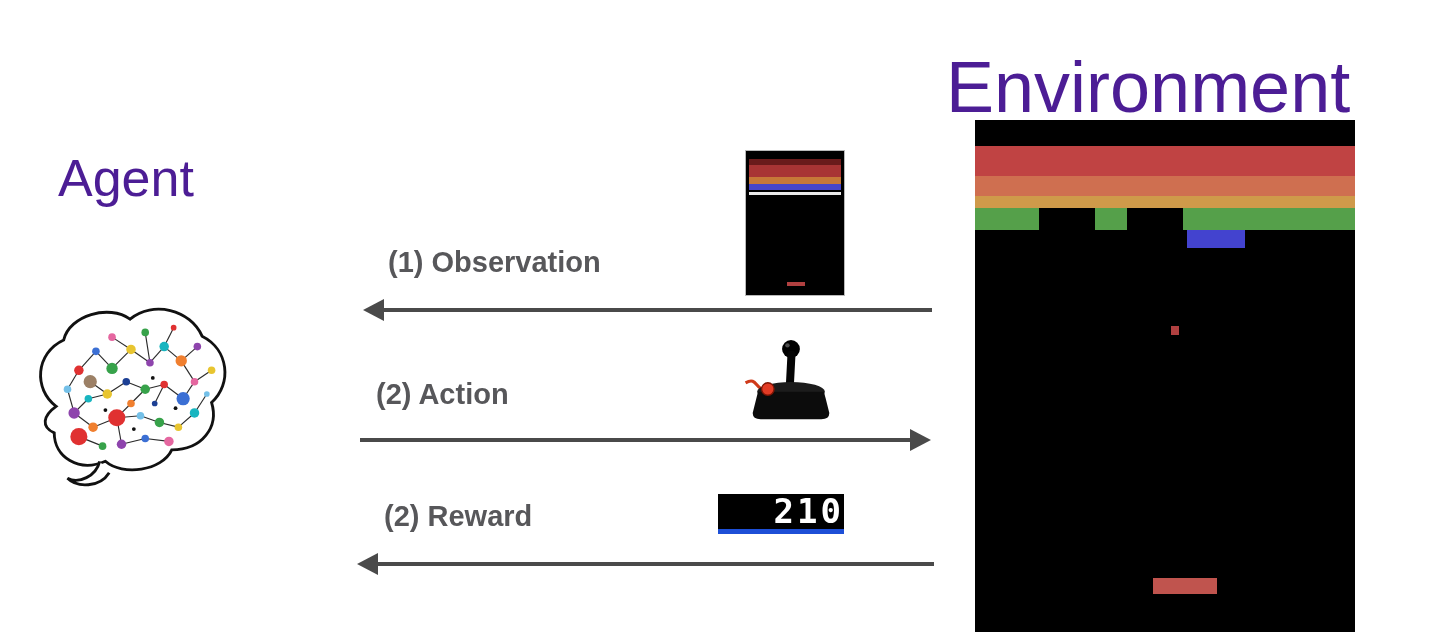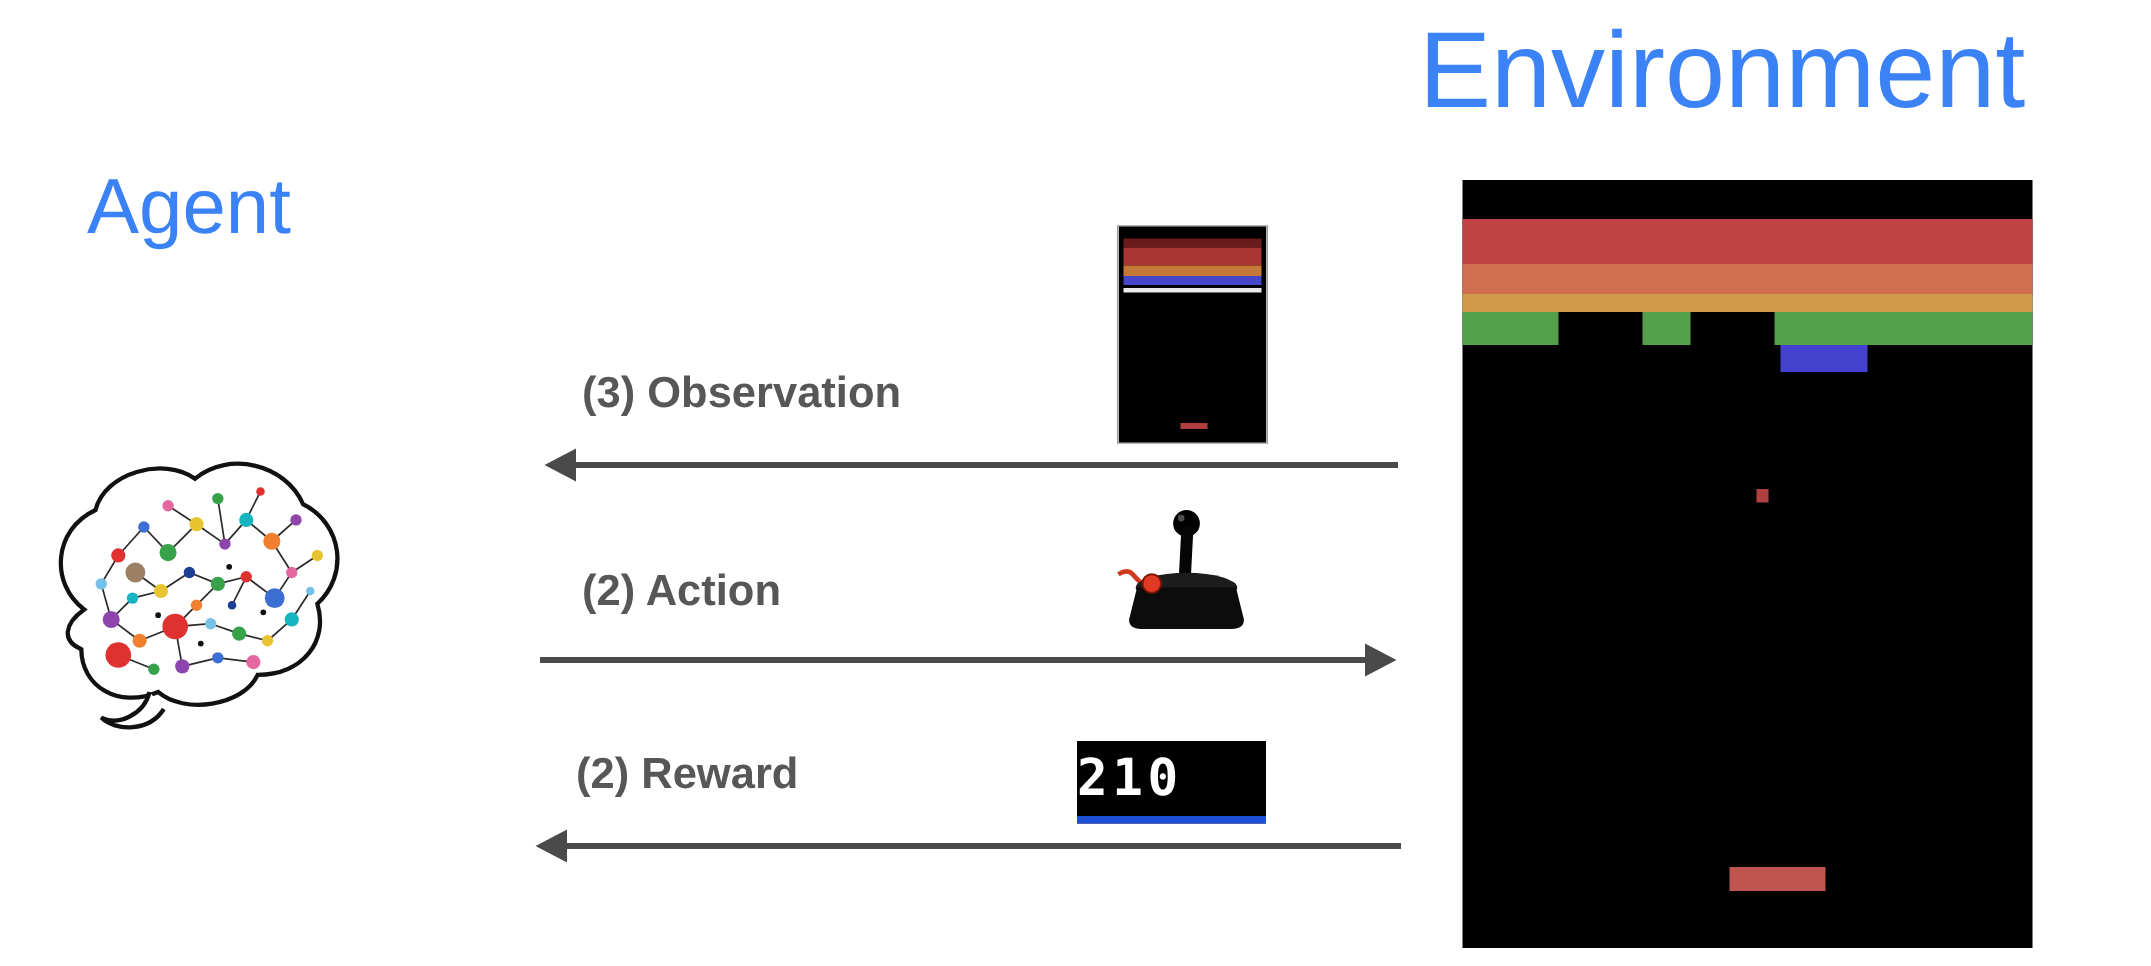"Environment" .big-title { color: #3b82f6 -> #4c1d95; margin-top: none -> 40px }
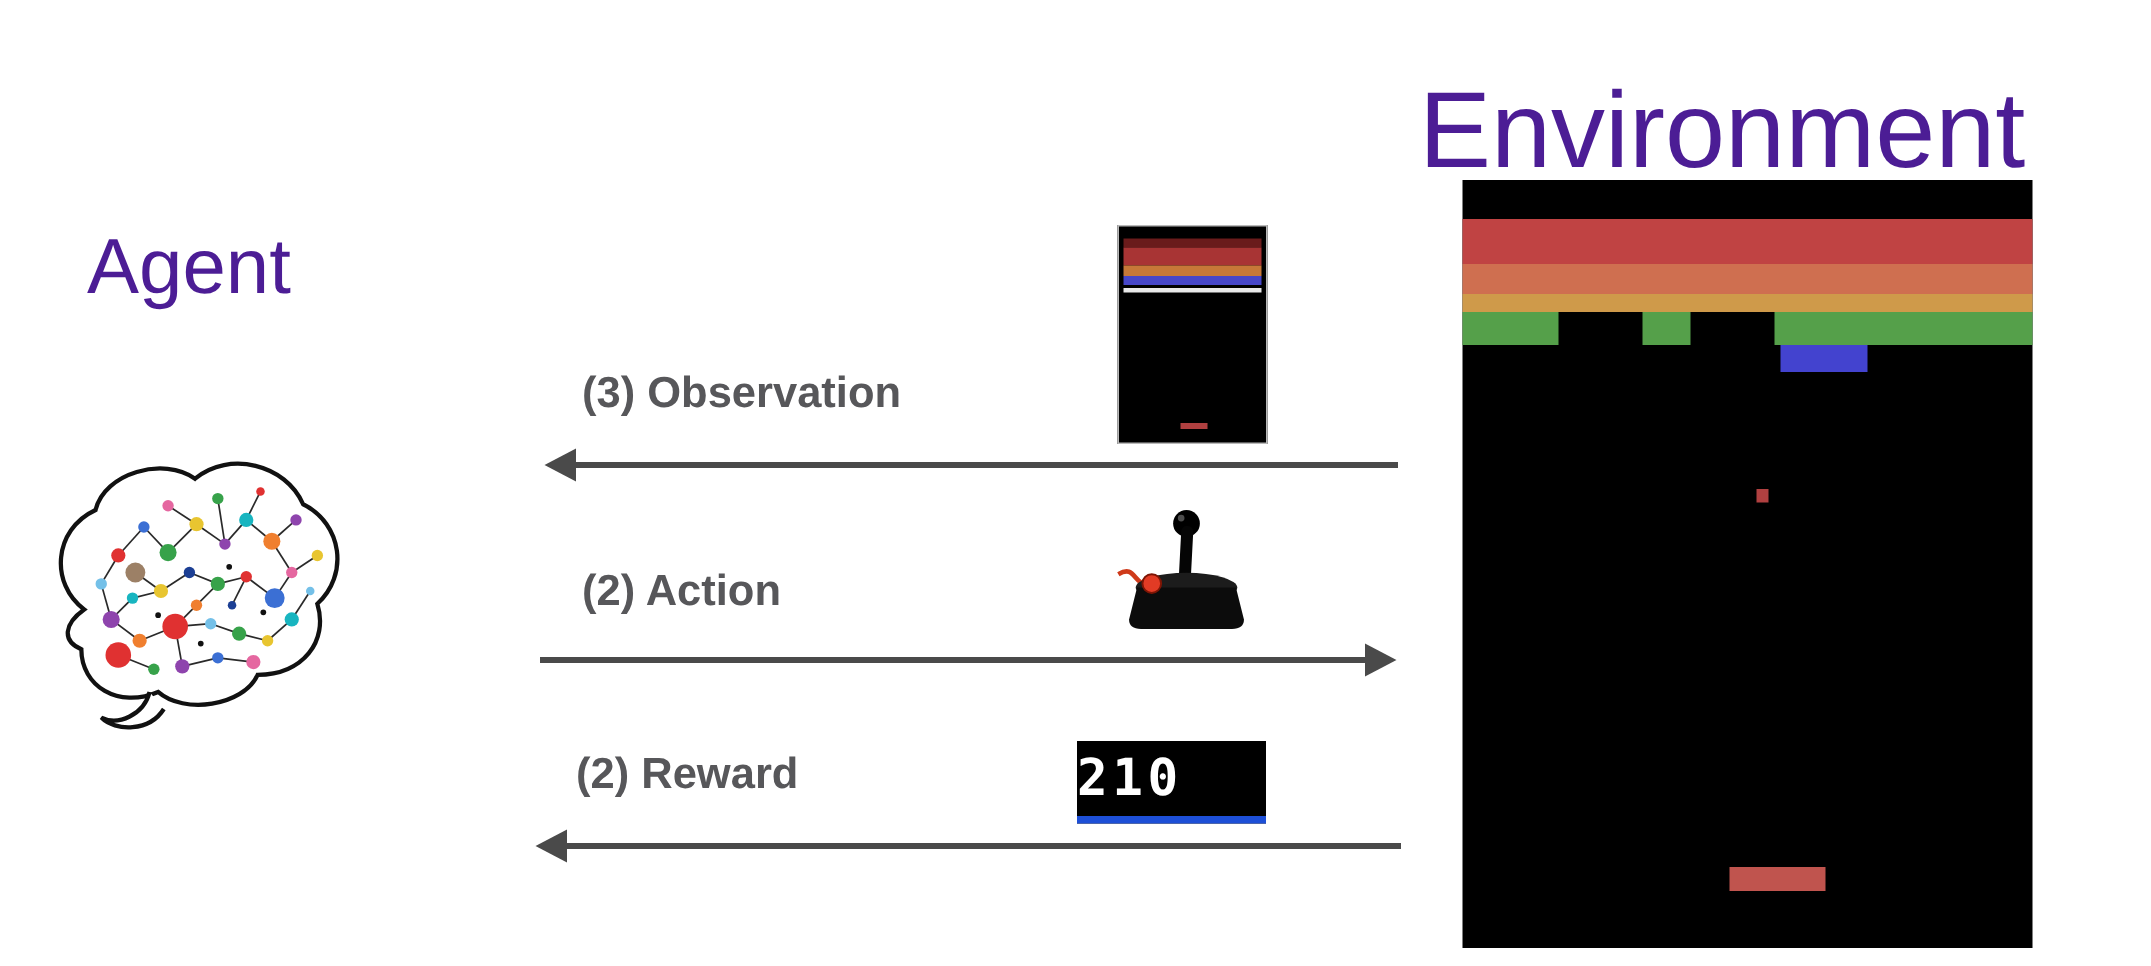"(3) Observation" div.flow-label { text: 3 -> 1 }
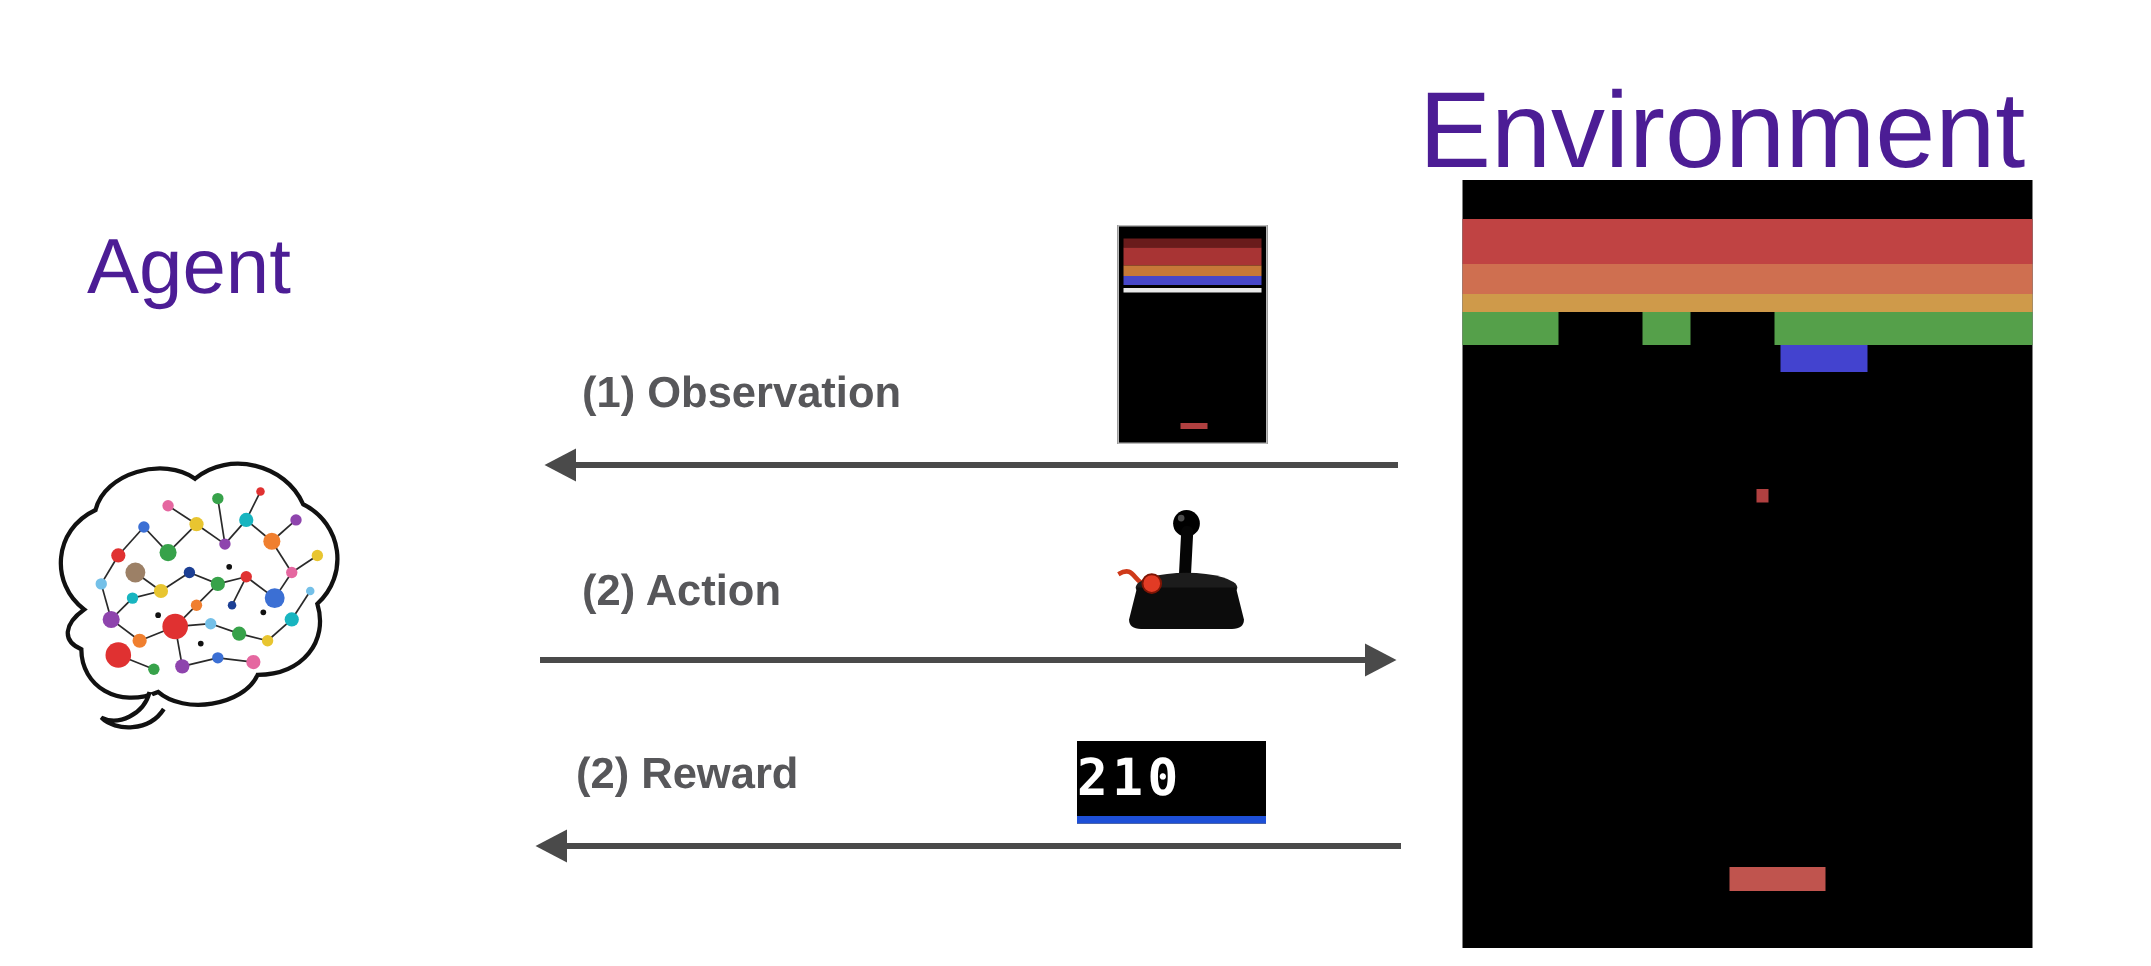"(2) Action" #act-label { left: 388px -> 376px }
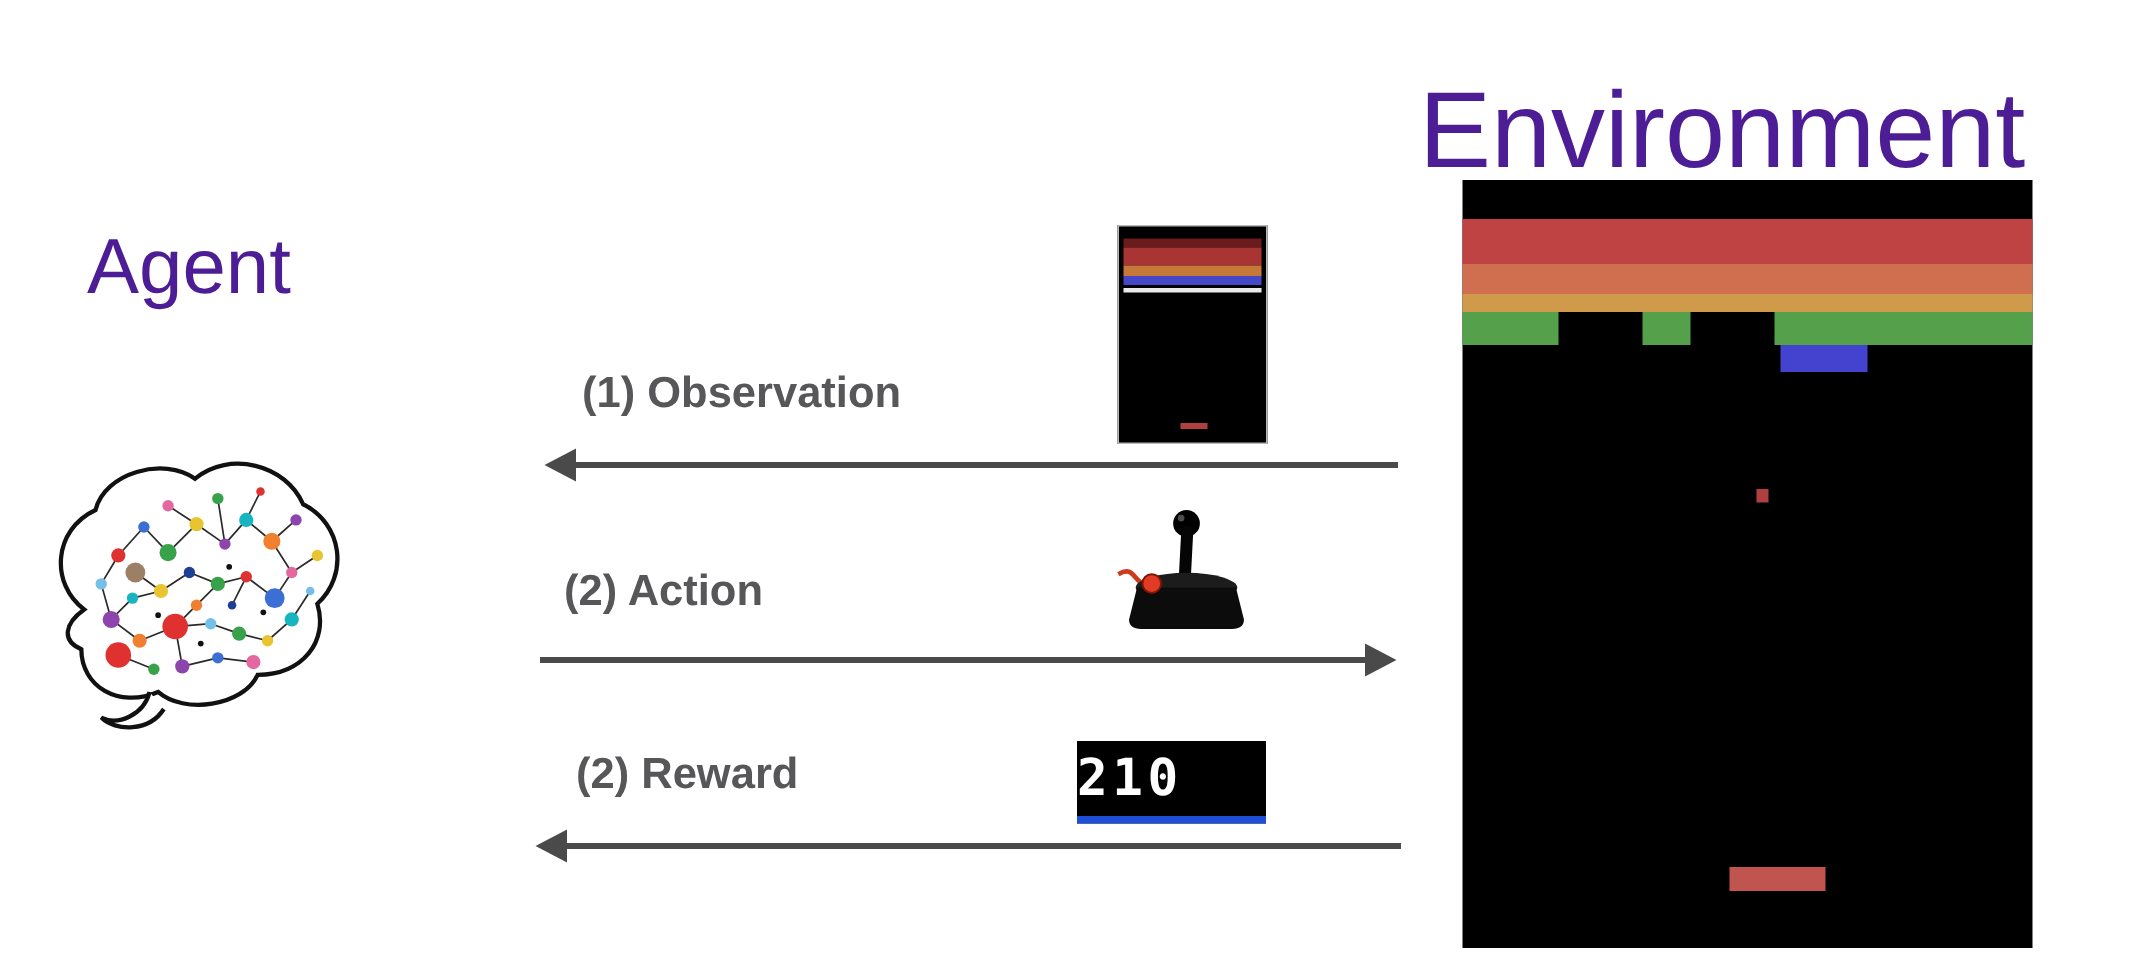"210" #score-box { height: 55px -> 40px; justify-content: flex-start -> flex-end }
